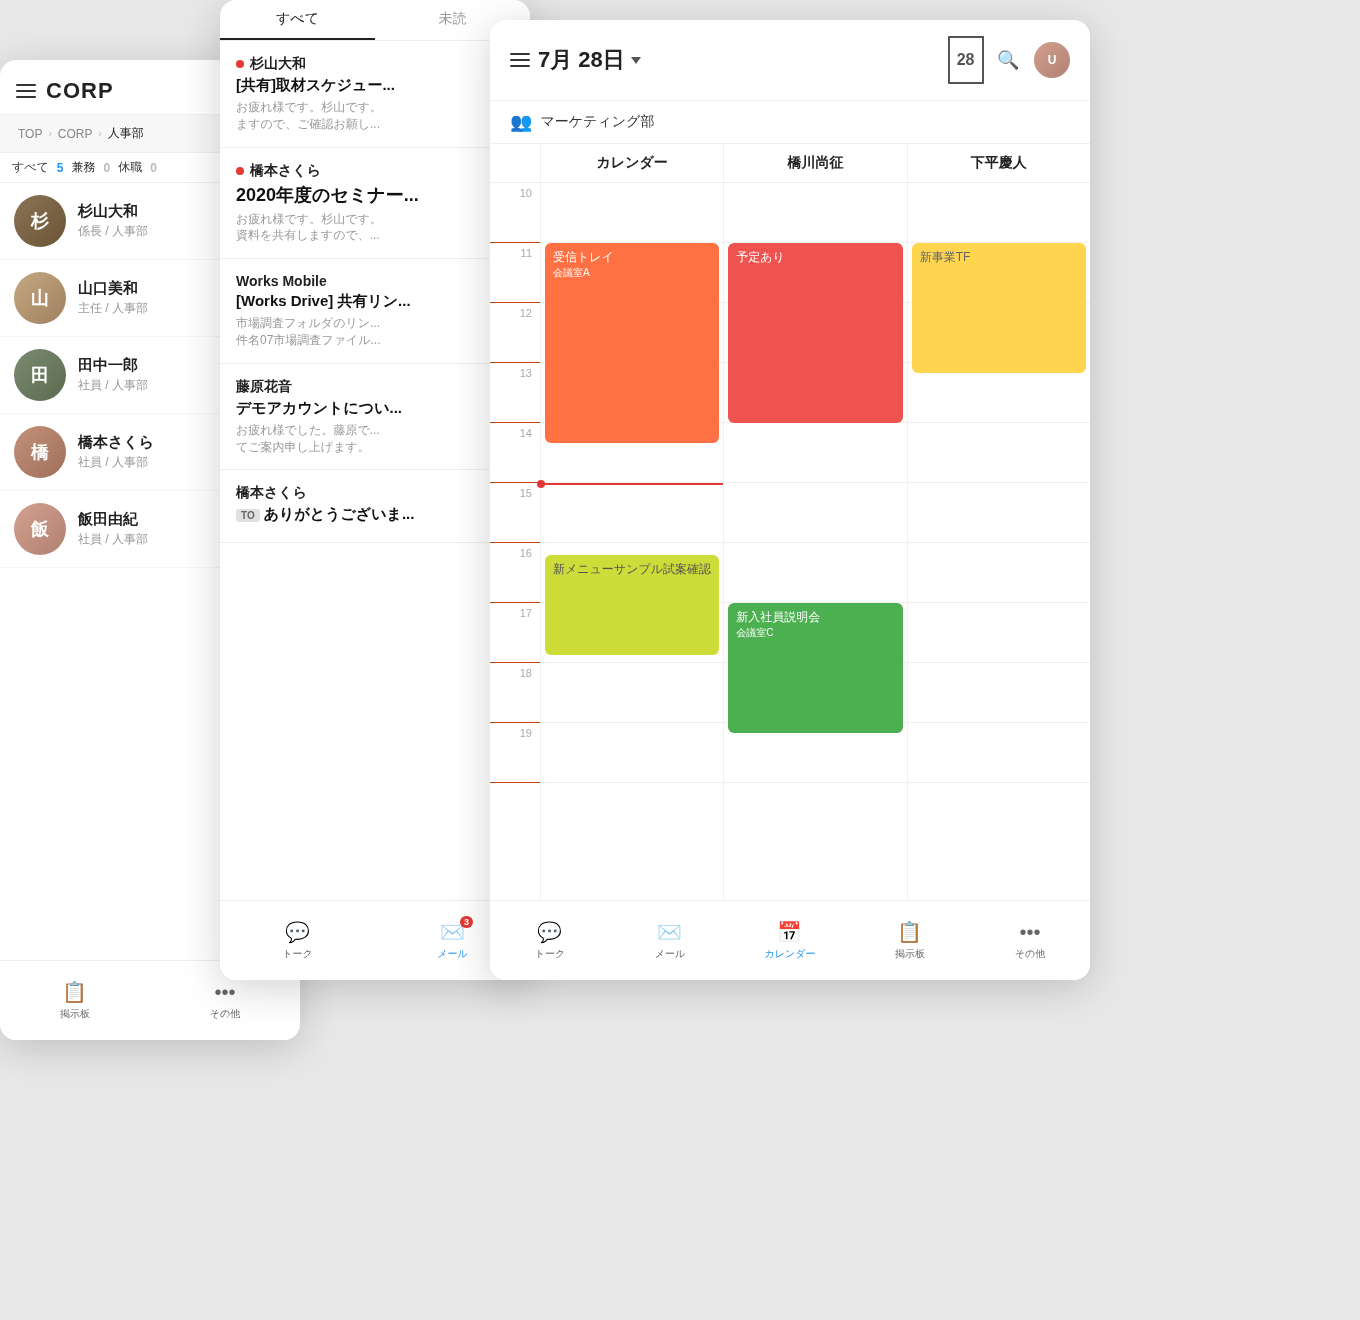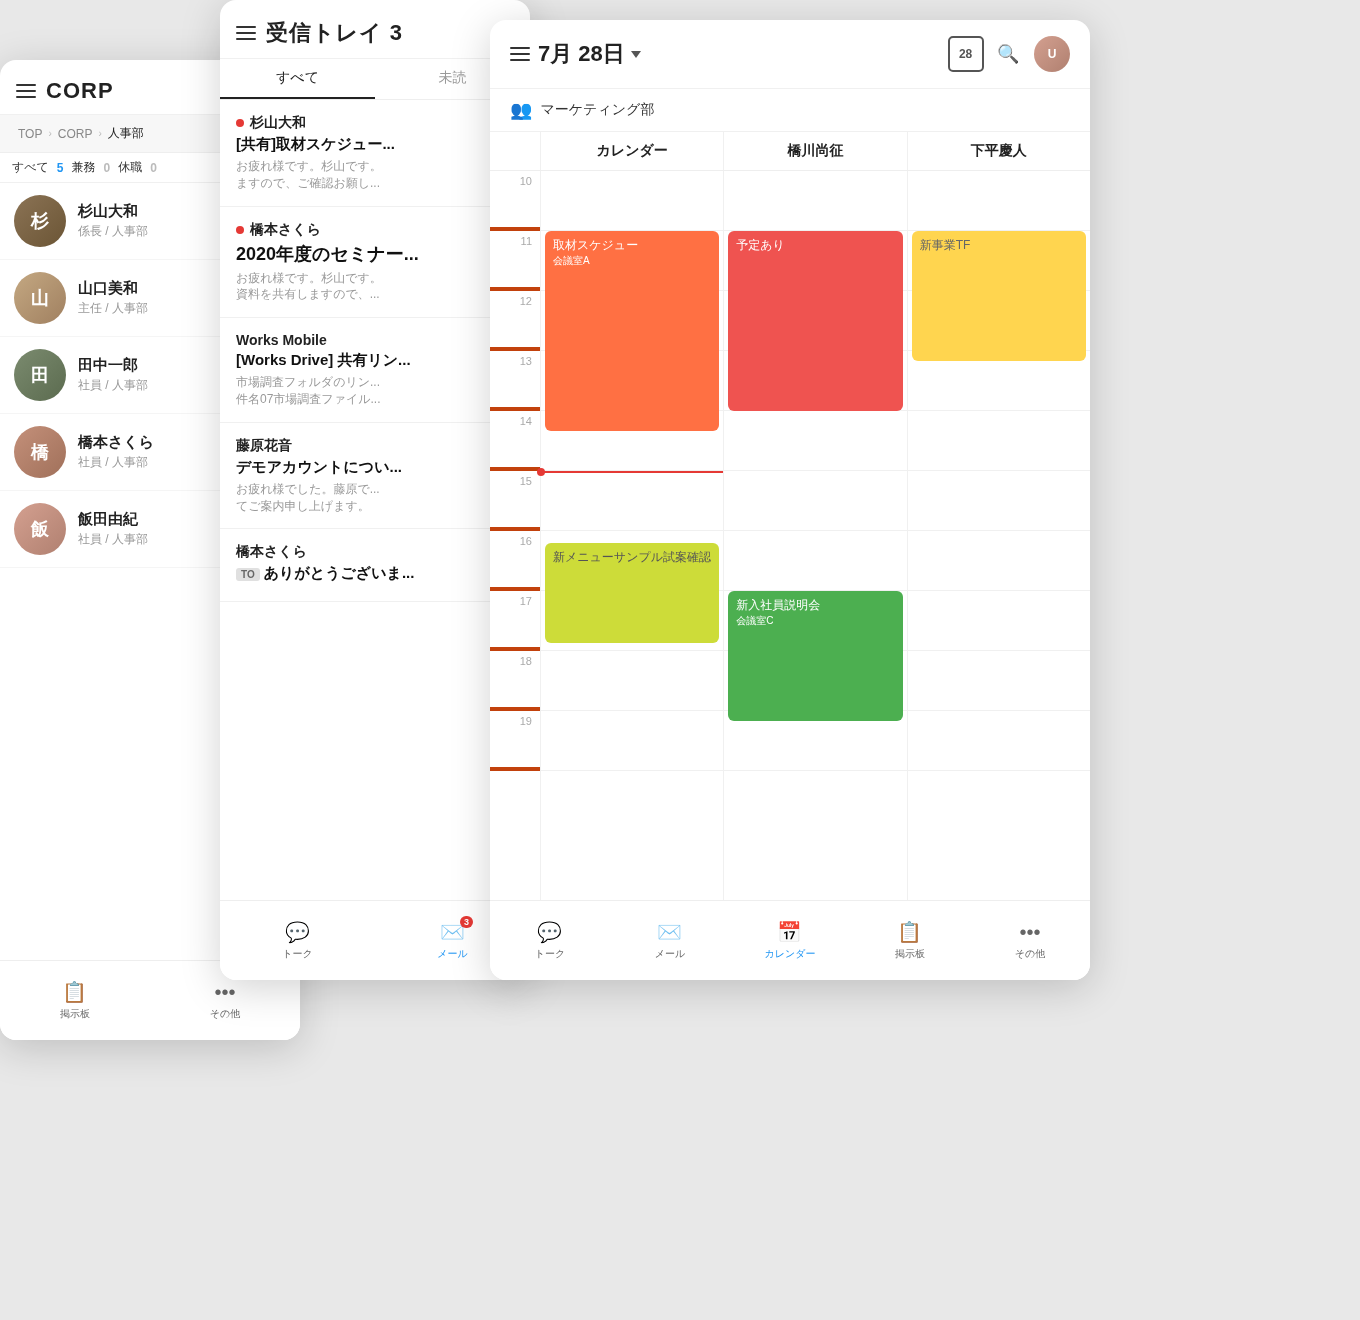"受信トレイ 3" div.mail-header { html: <div> <div> <span></span> <span></span> <span></span> </div> <span>受信トレイ 3</span> </div> -> none }
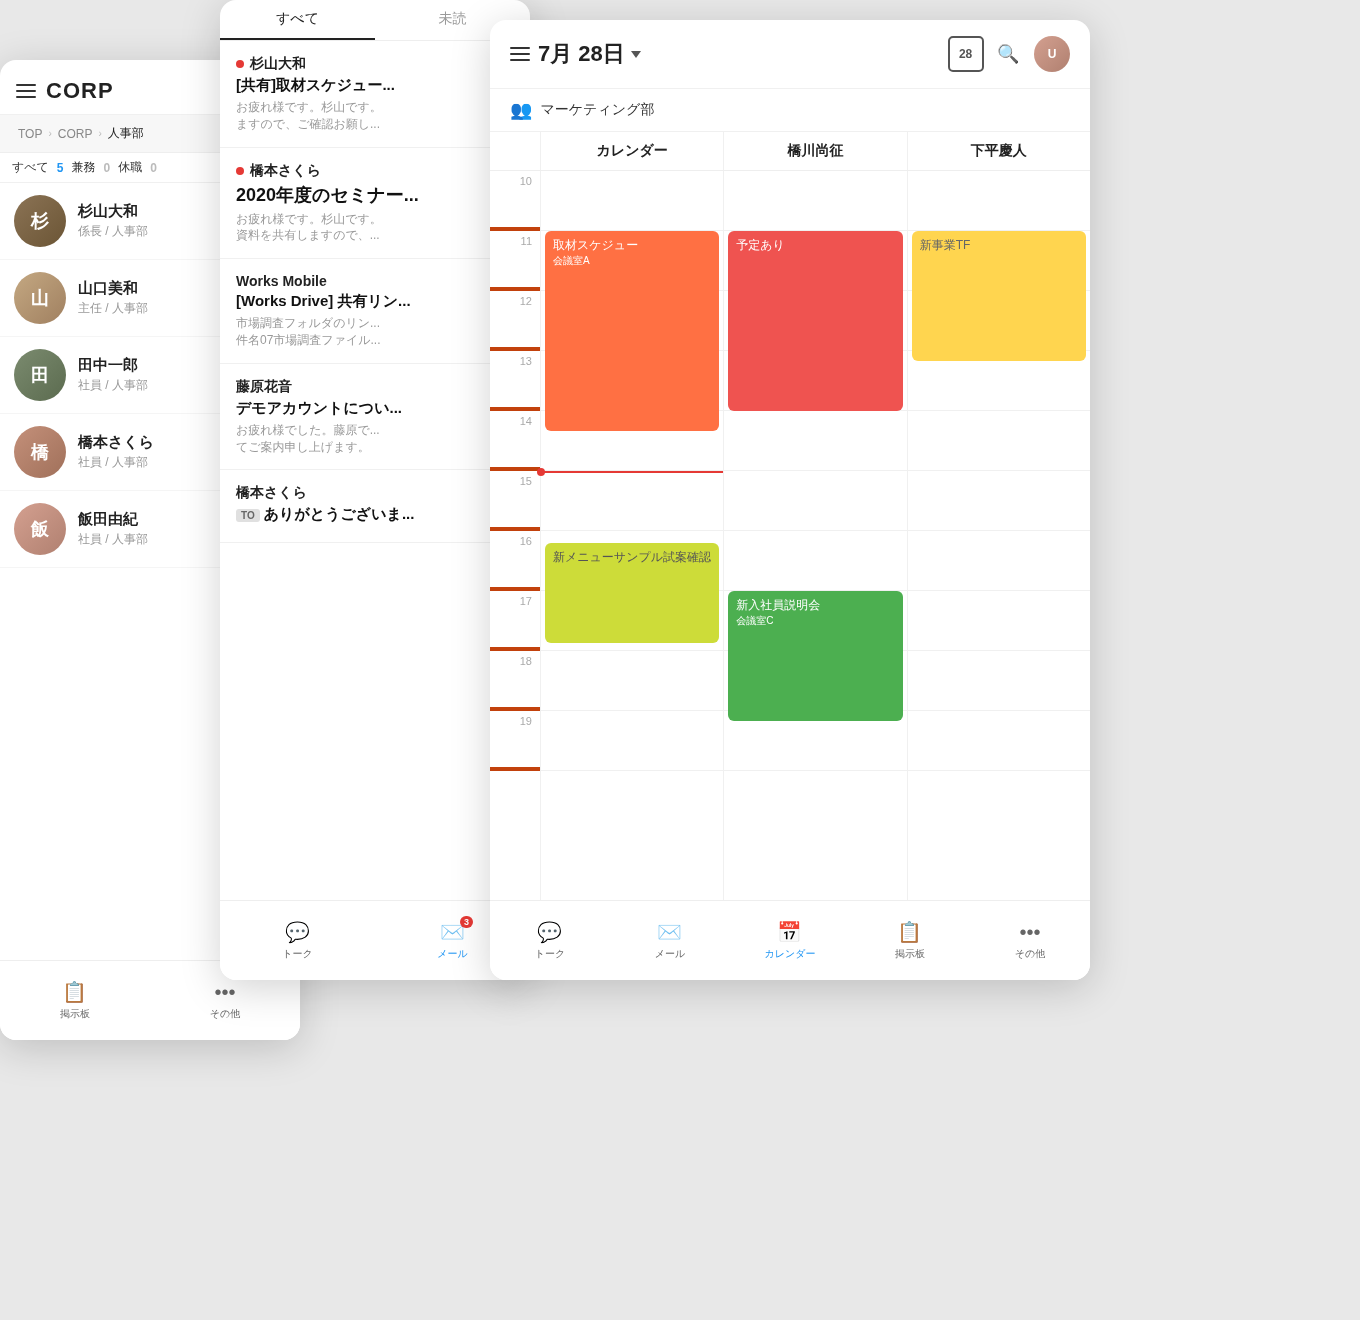"28" .cal-date-badge { border-radius: 5px -> 0; font-size: 12px -> 16px; height: 36px -> 48px }
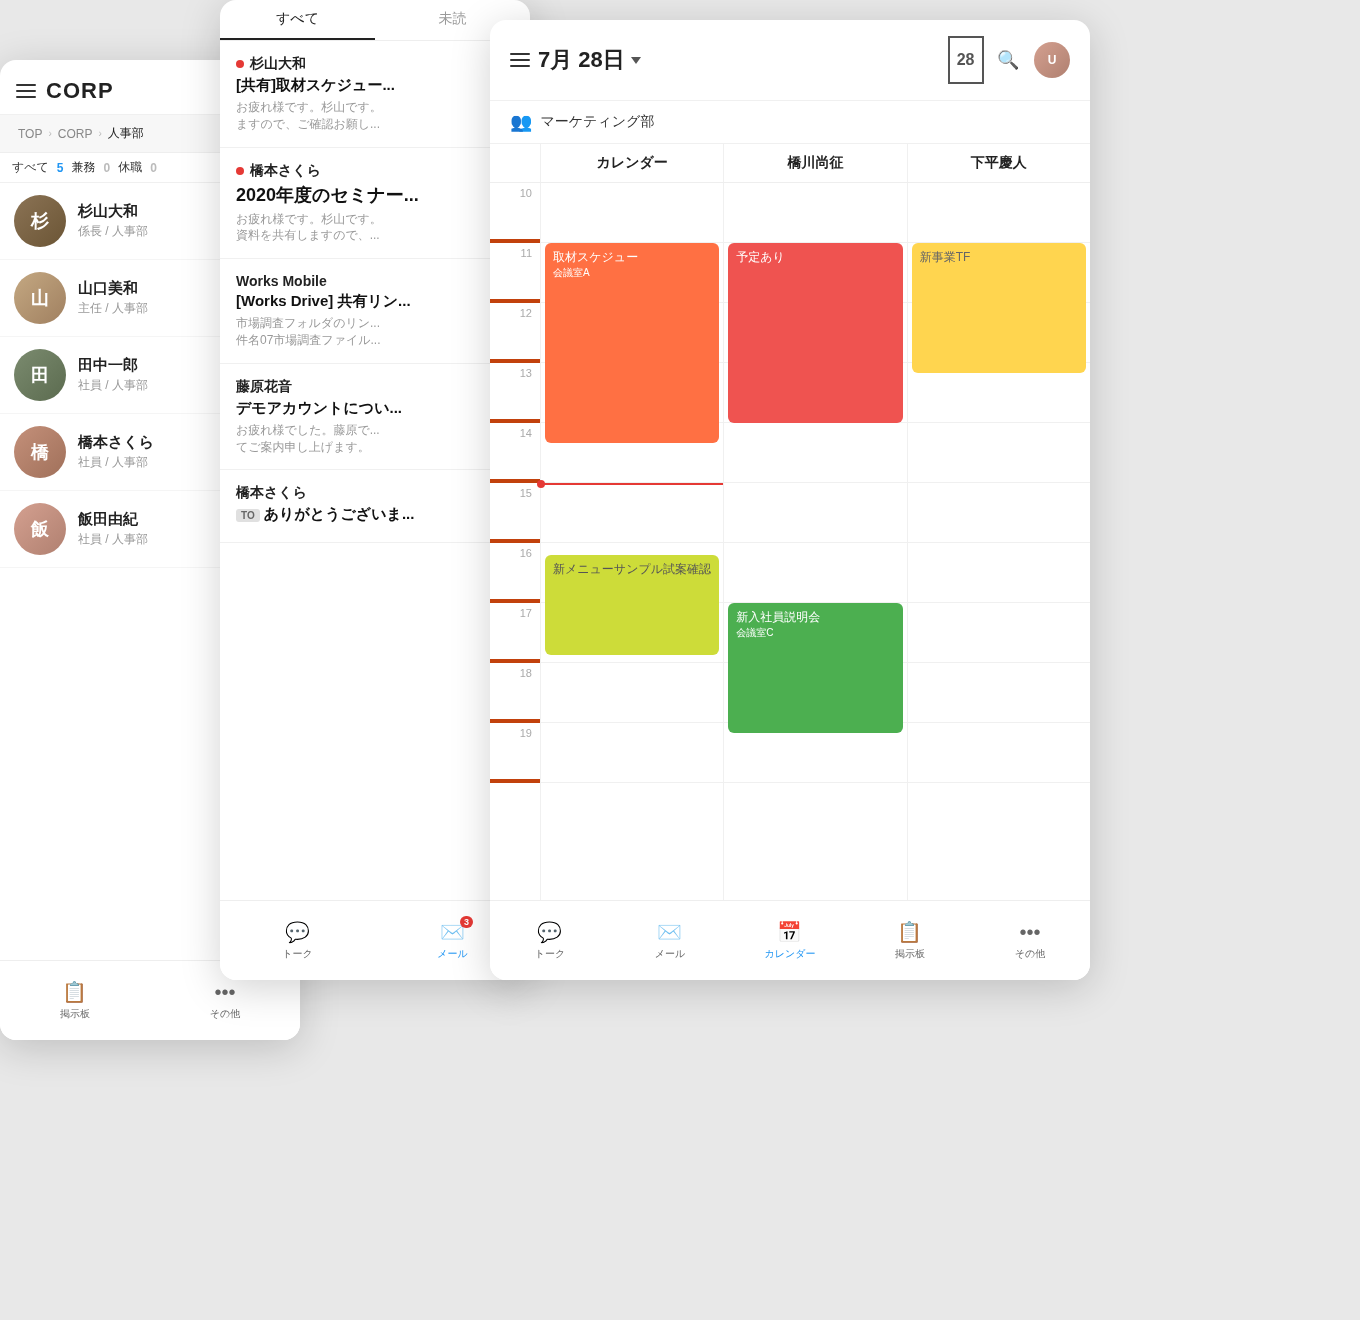"10" .time-slot { border-bottom: 4px solid #c2410c -> 1px solid #c2410c }
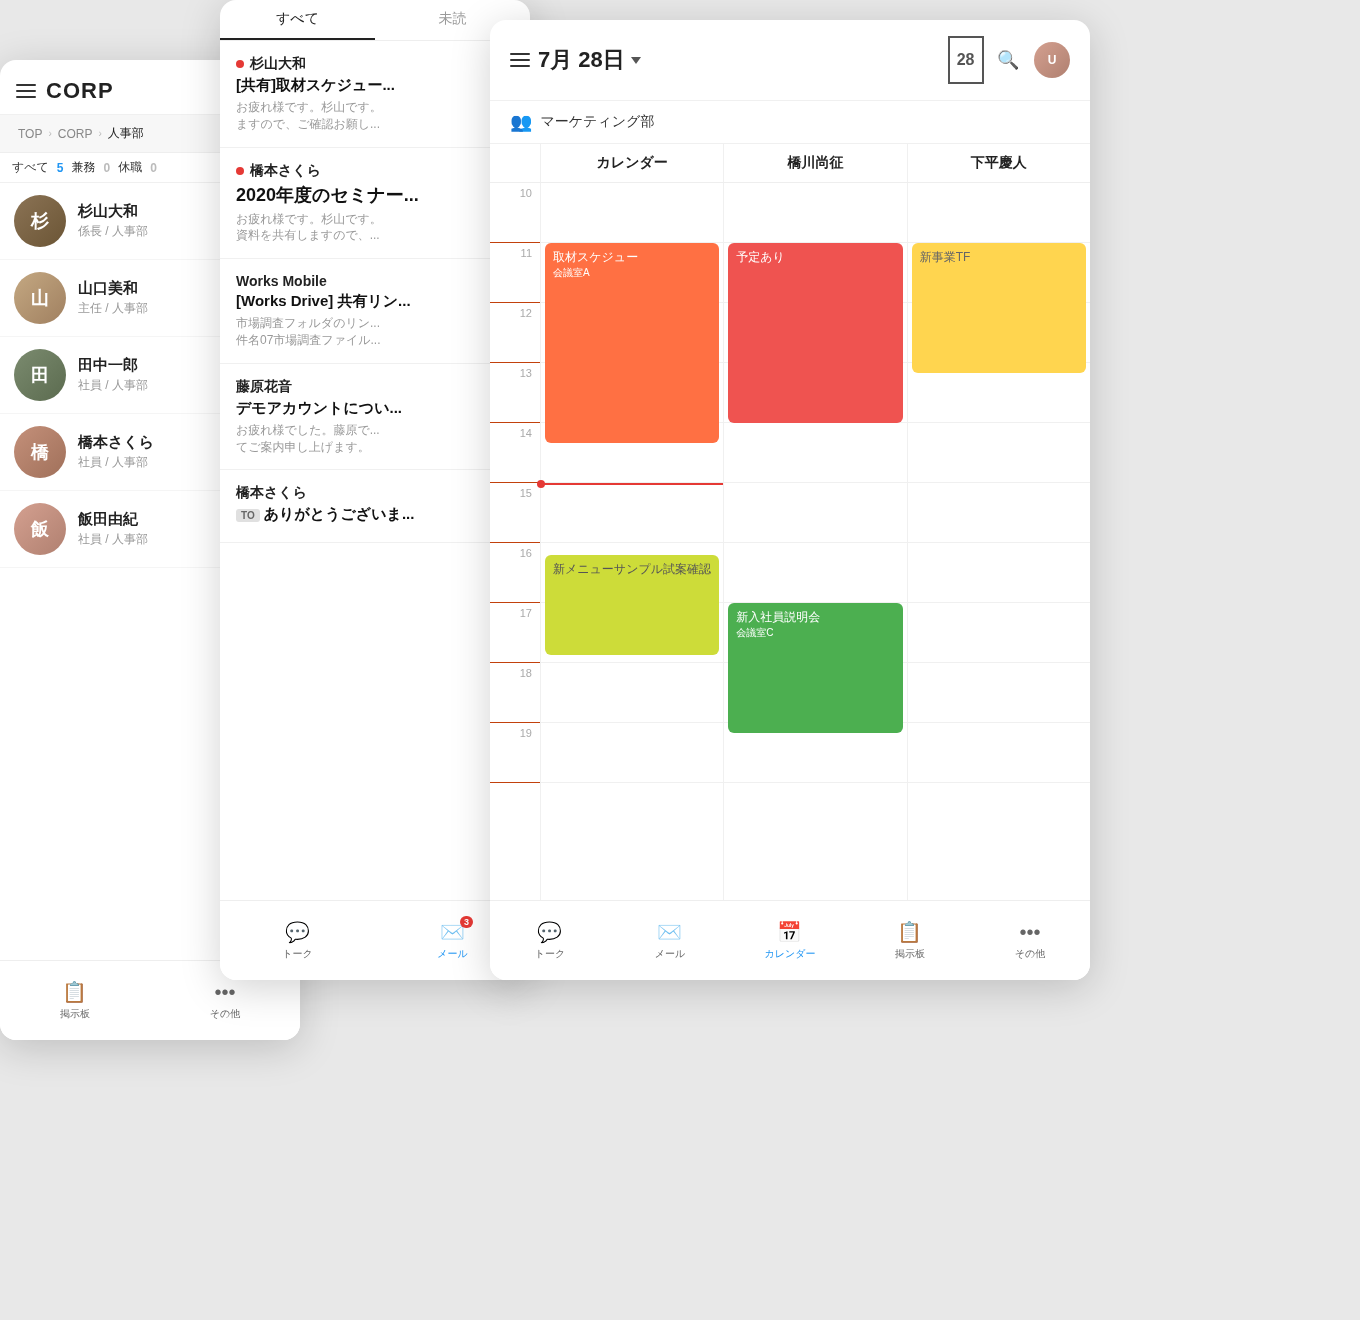"取材スケジュー" div { text: 取材スケジュー -> 受信トレイ }
